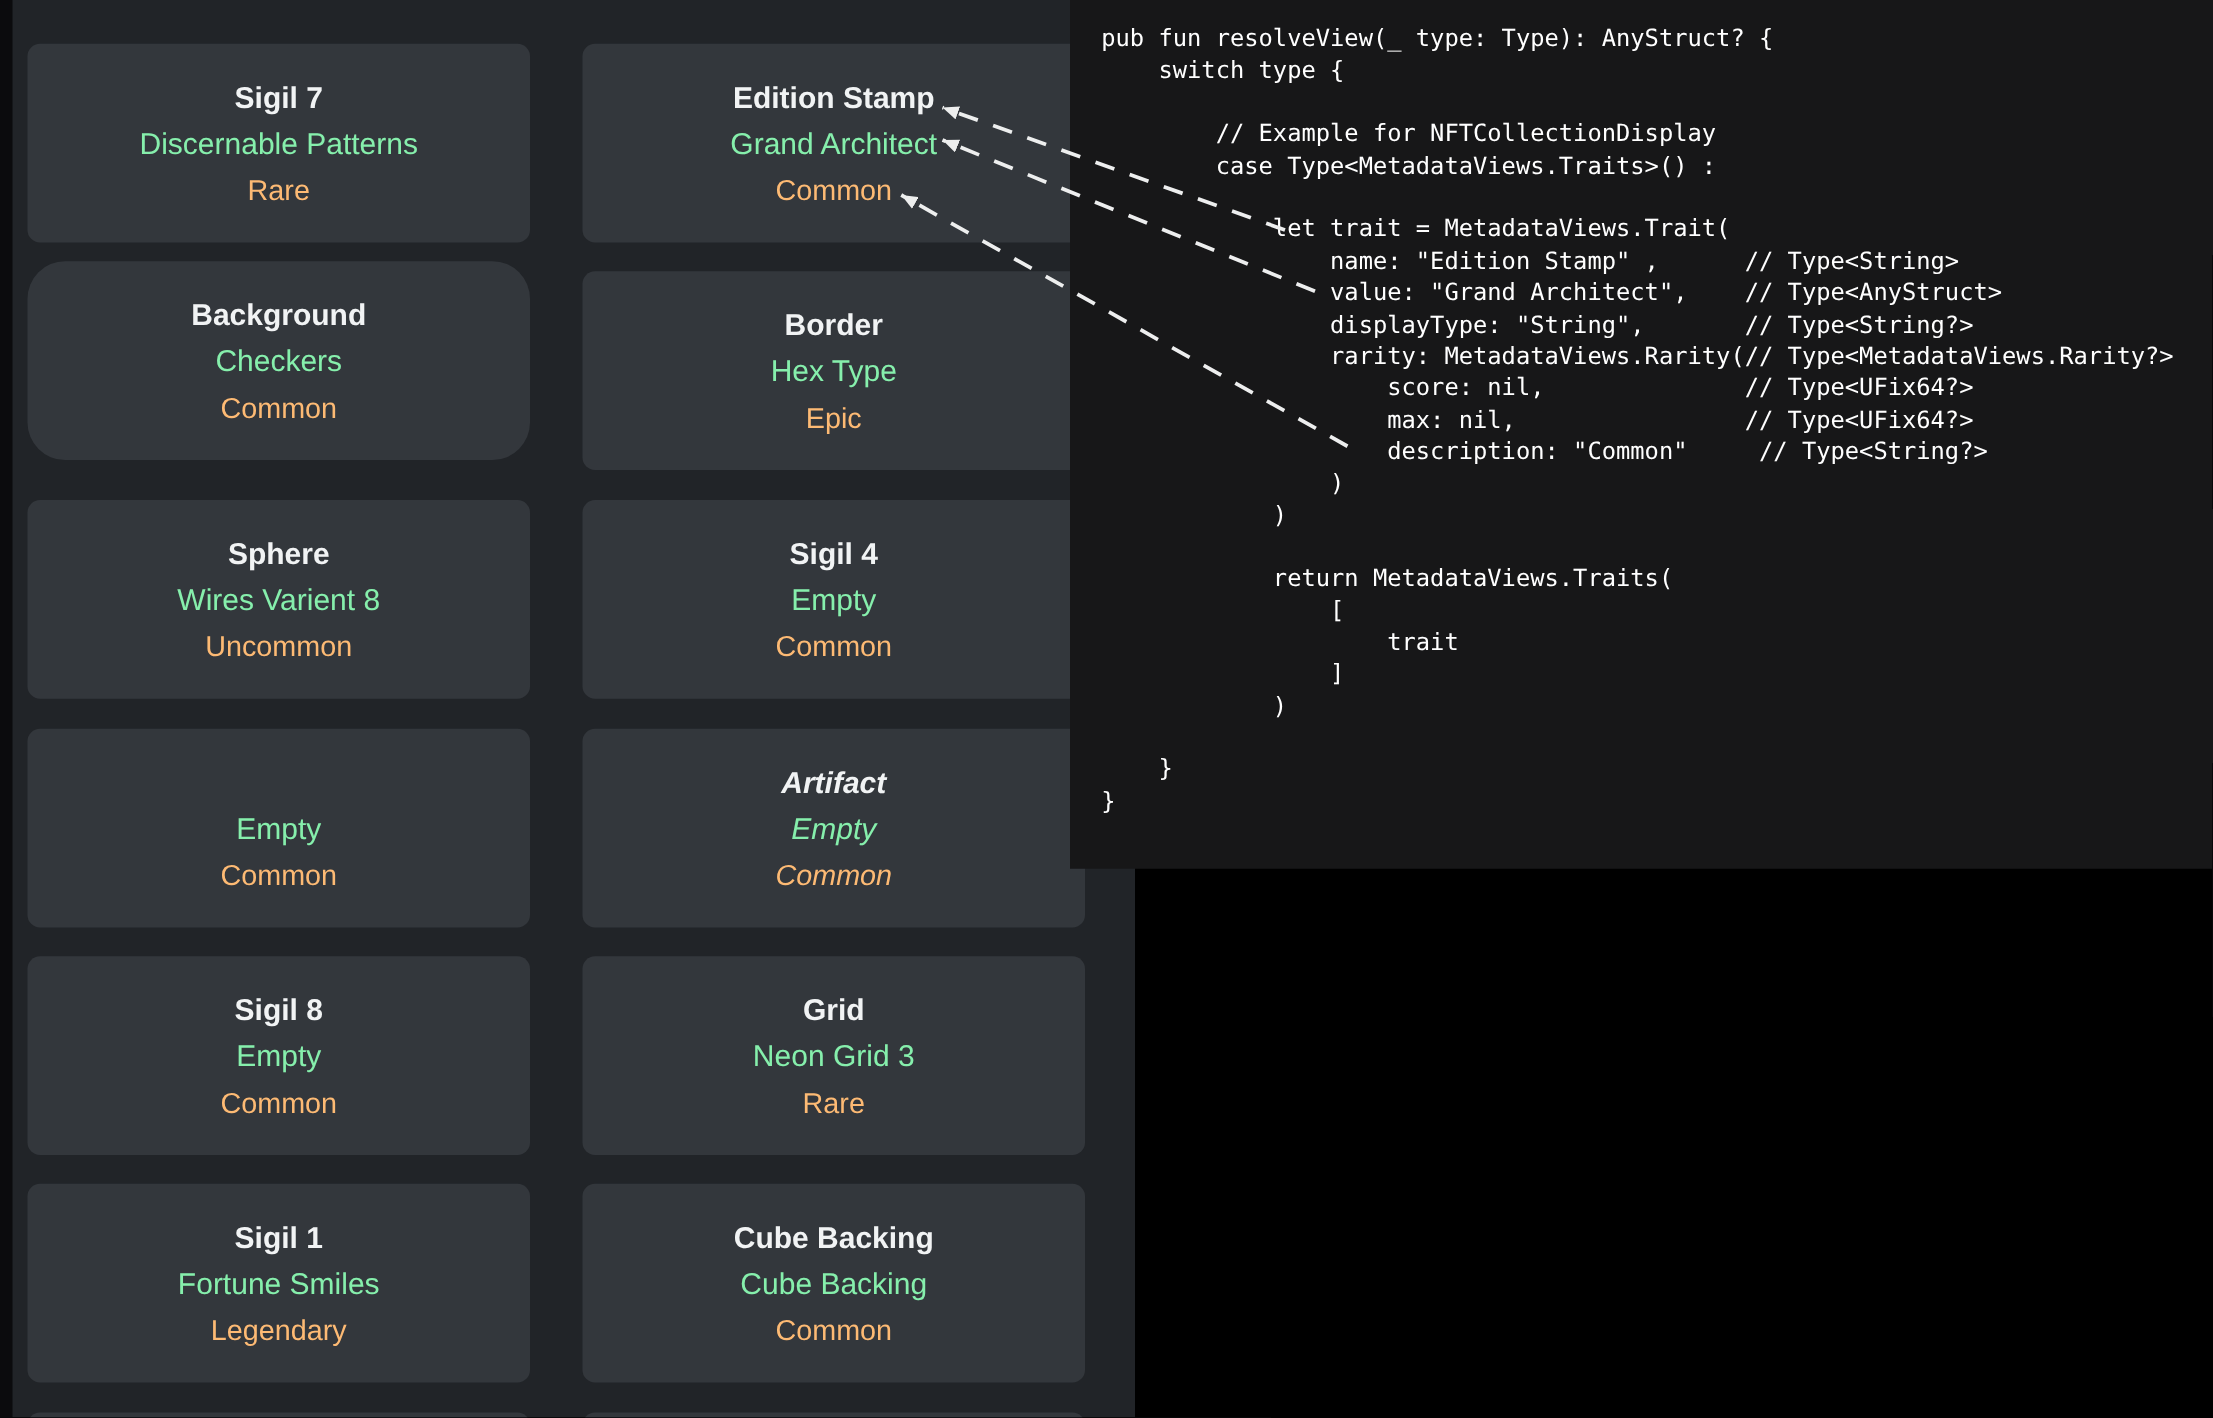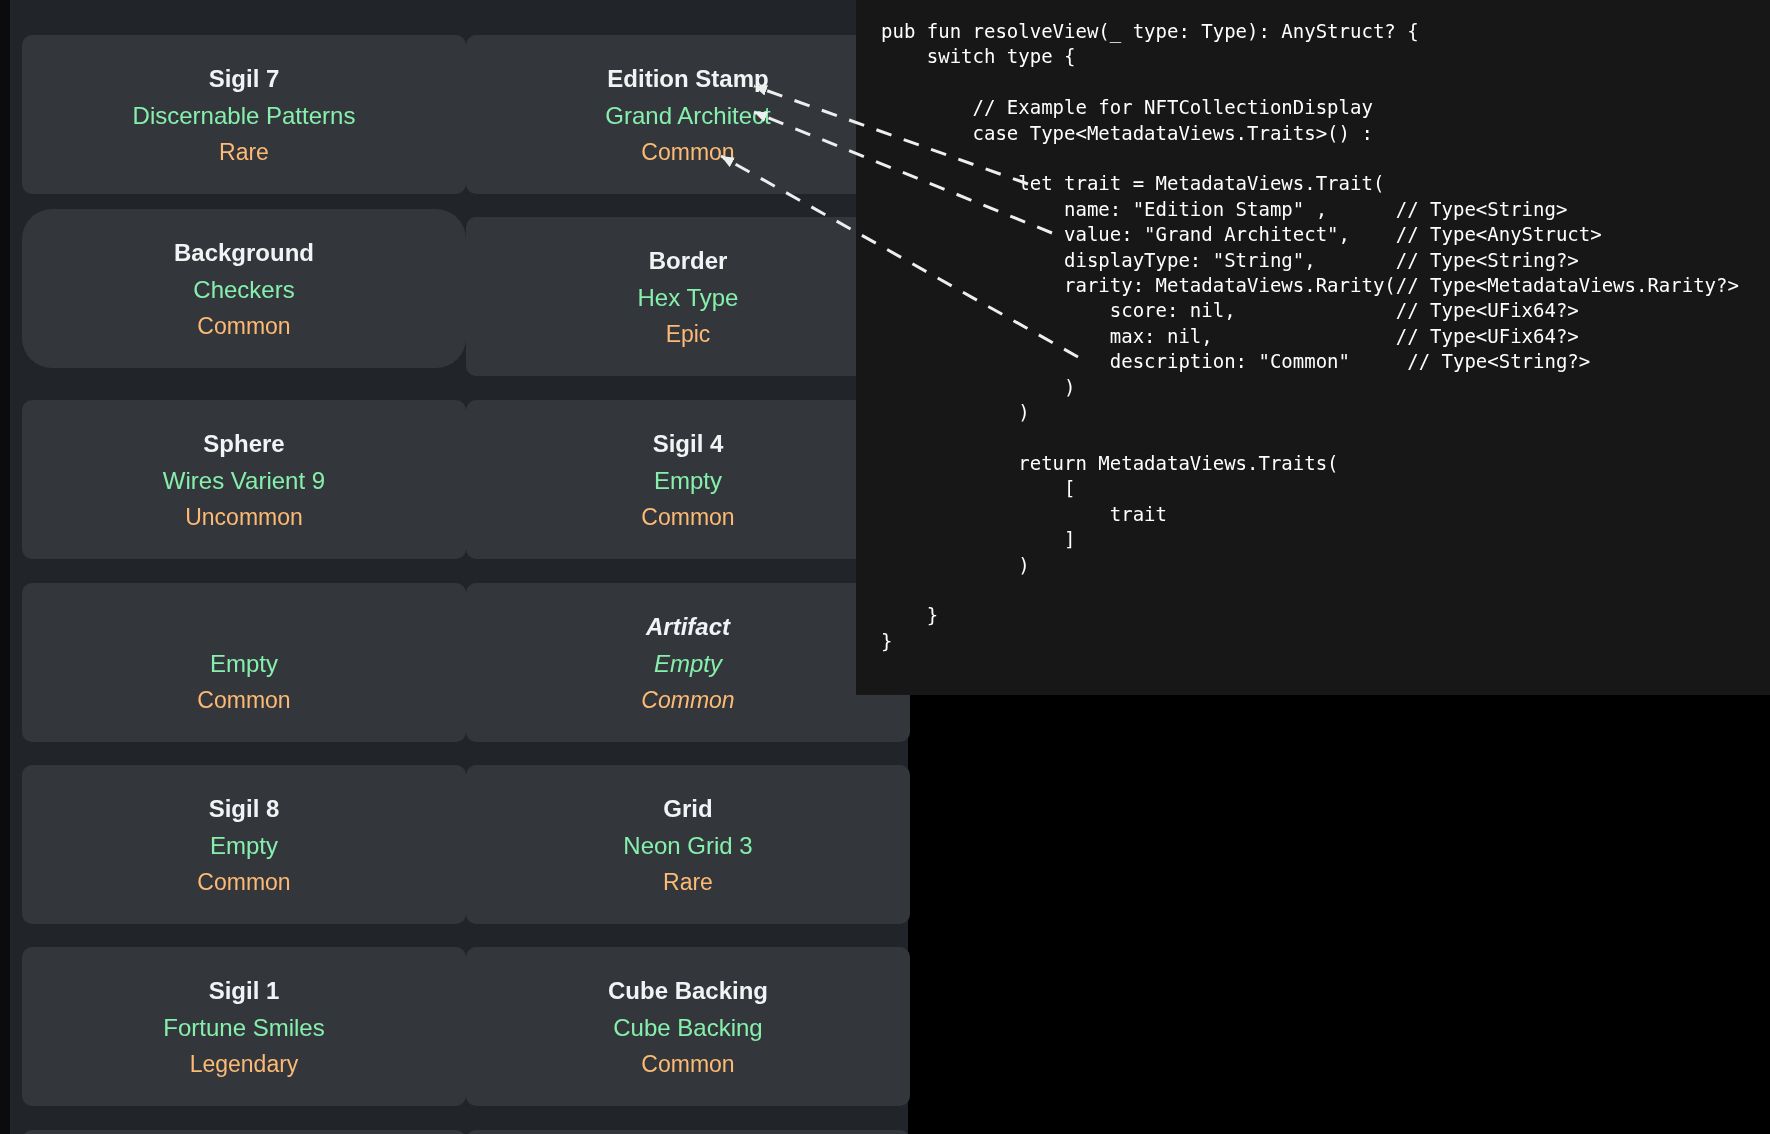"Sigil 7" .card { padding-left: 42px -> none }
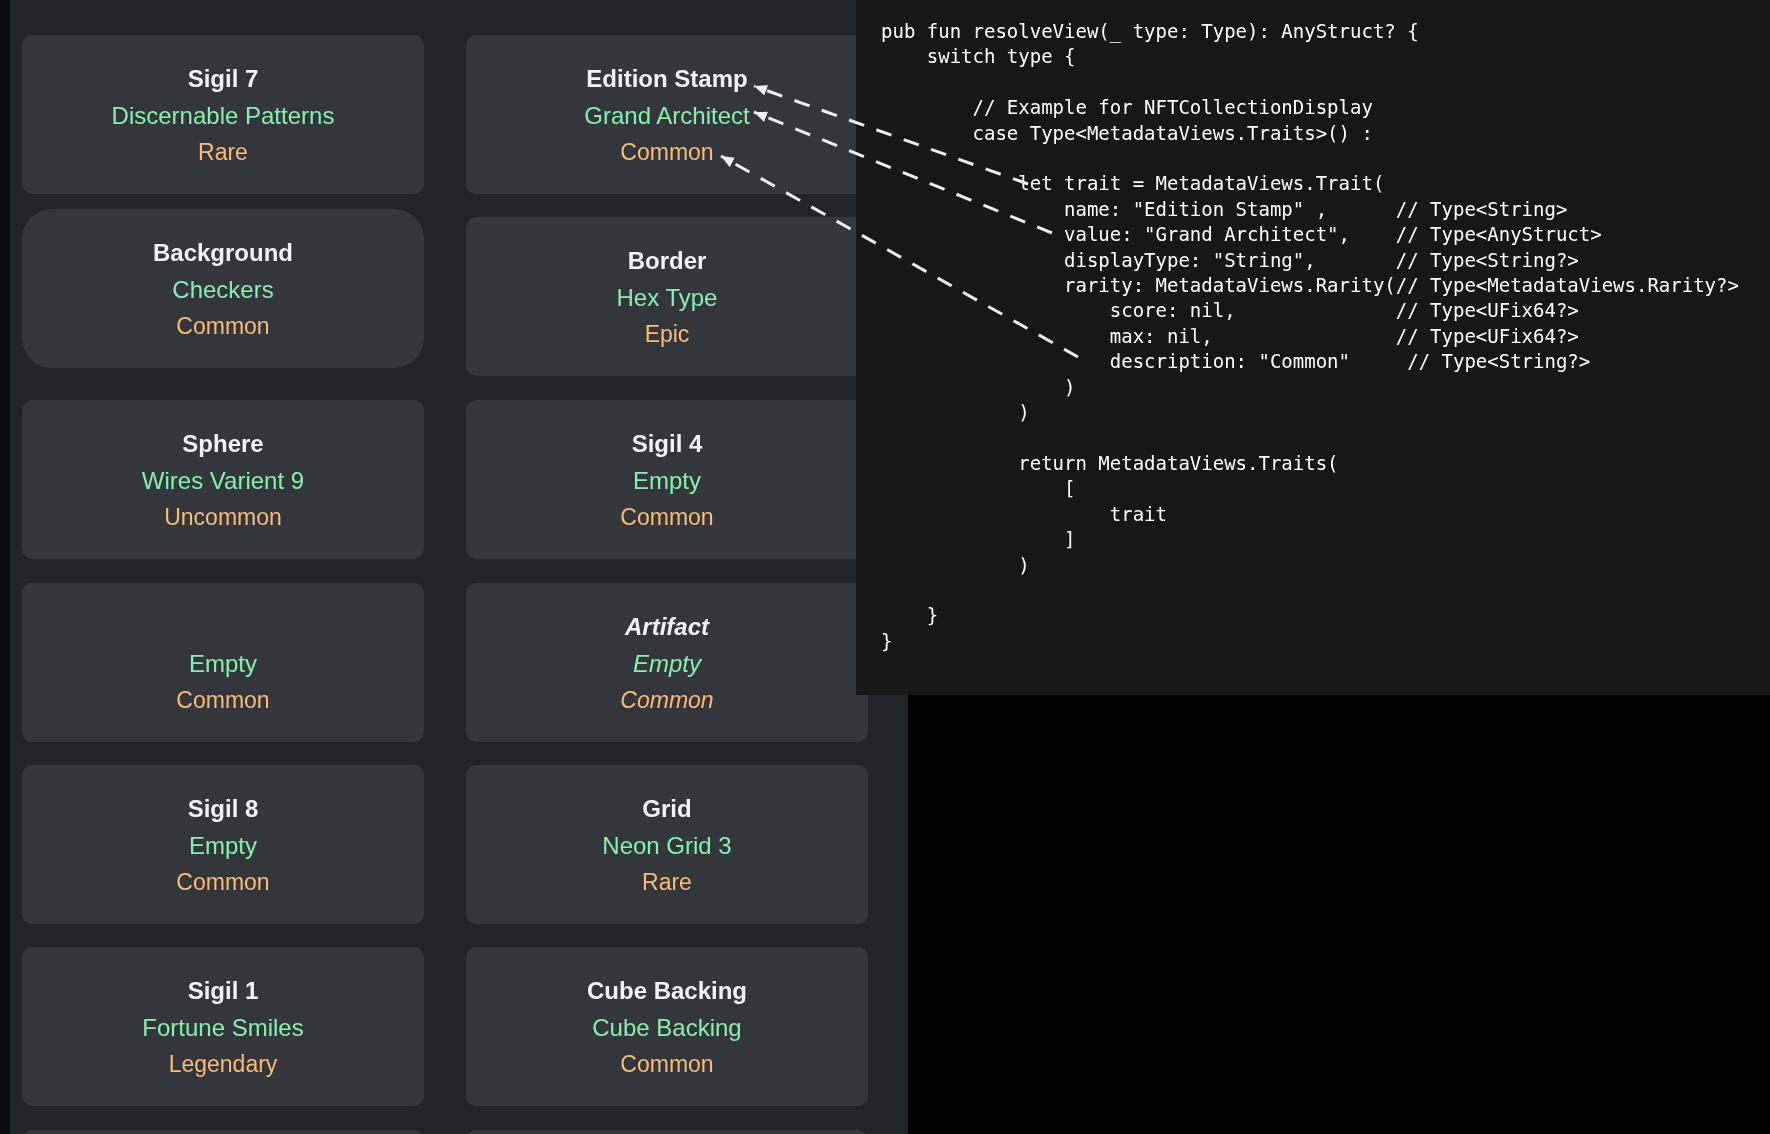"Wires Varient 9" div.t-variant { text: 9 -> 8 }
